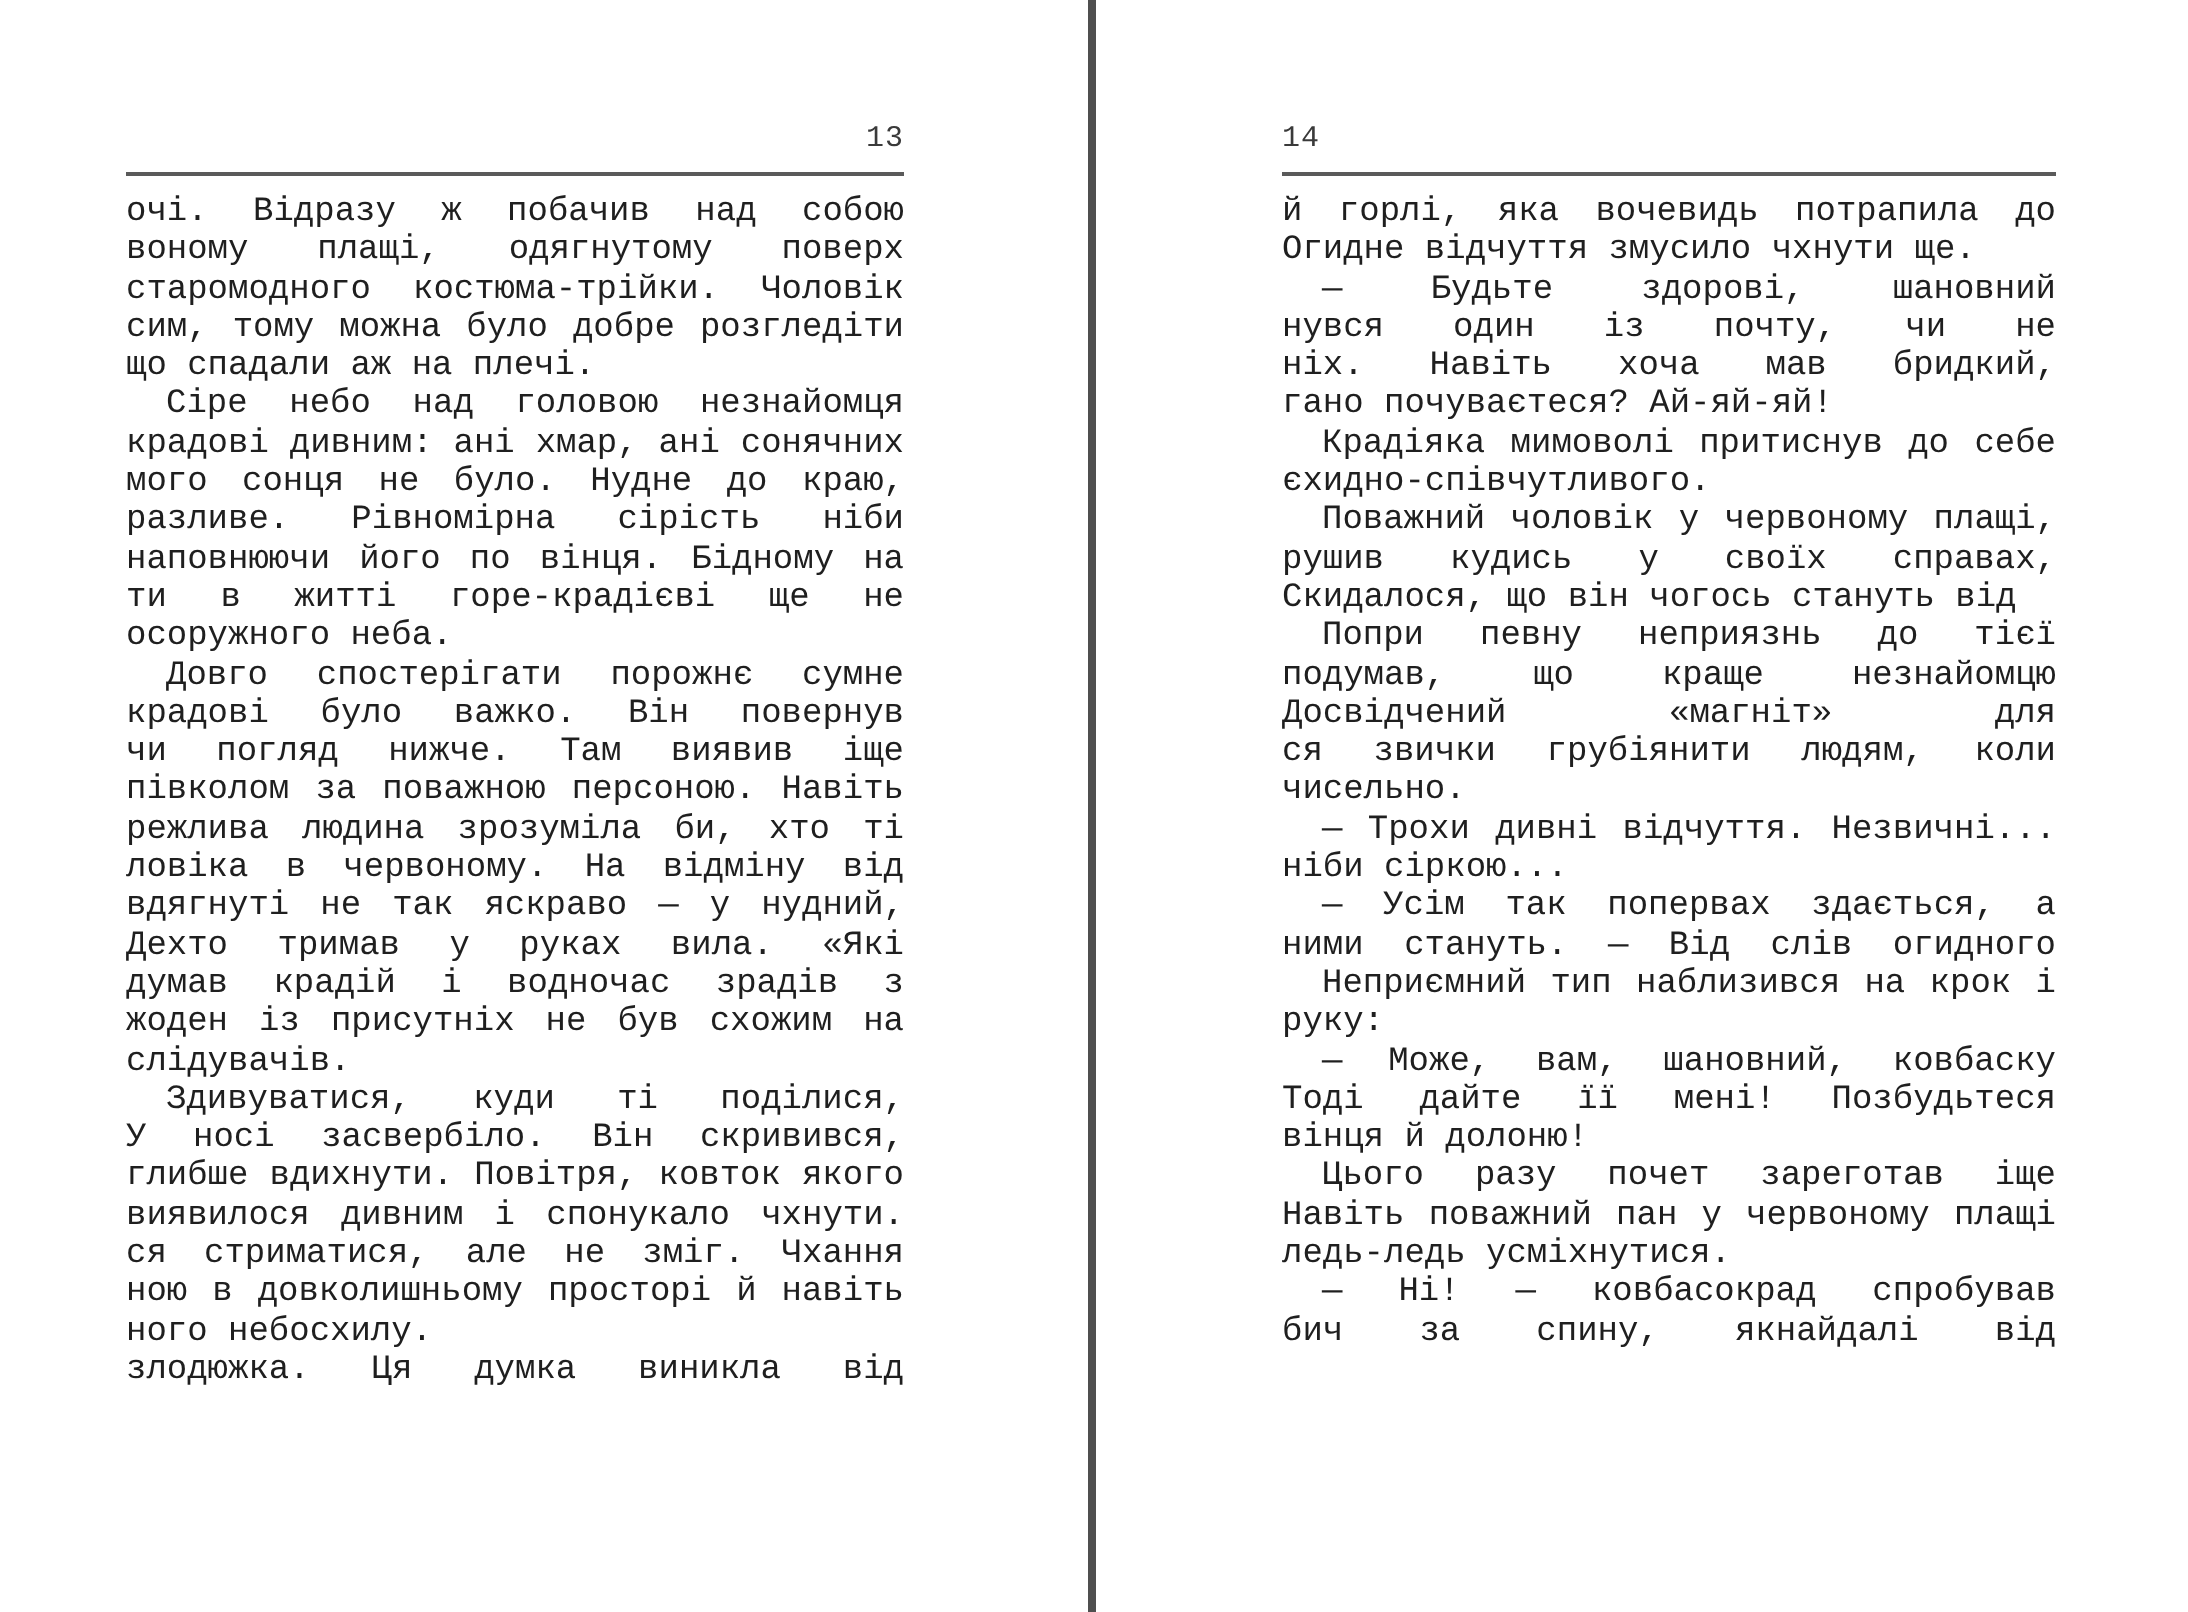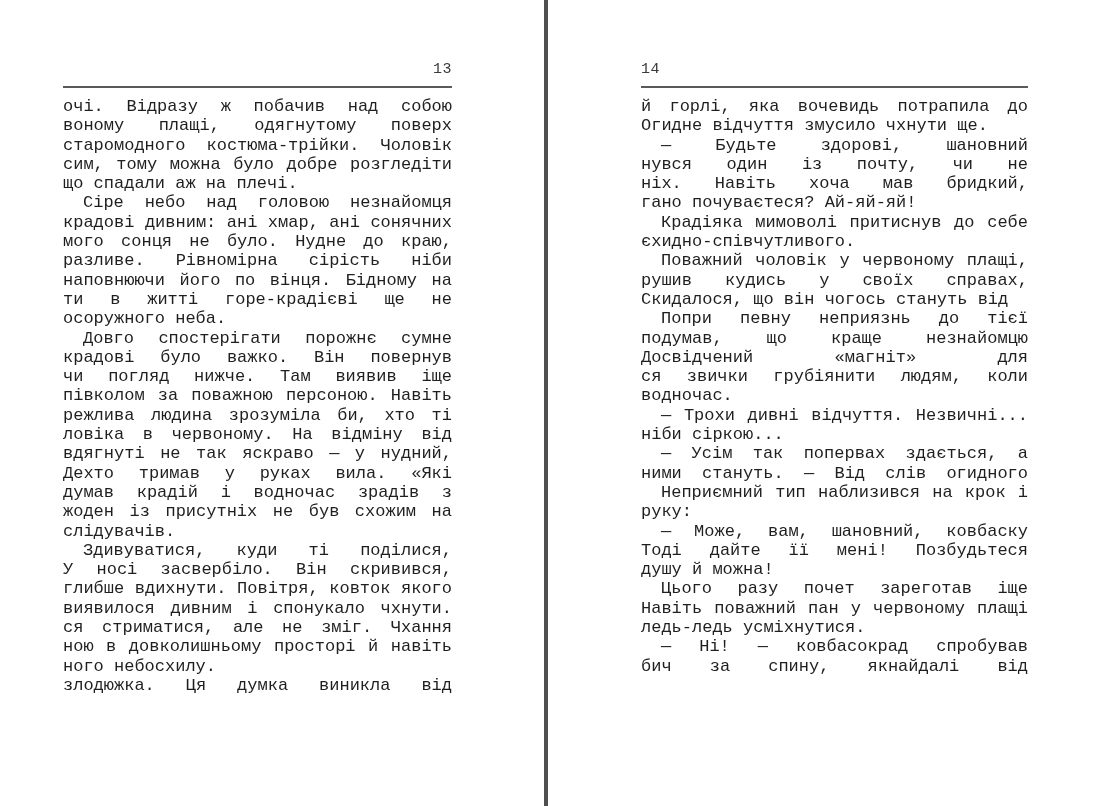"водночас." div.line { text: водночас -> чисельно }
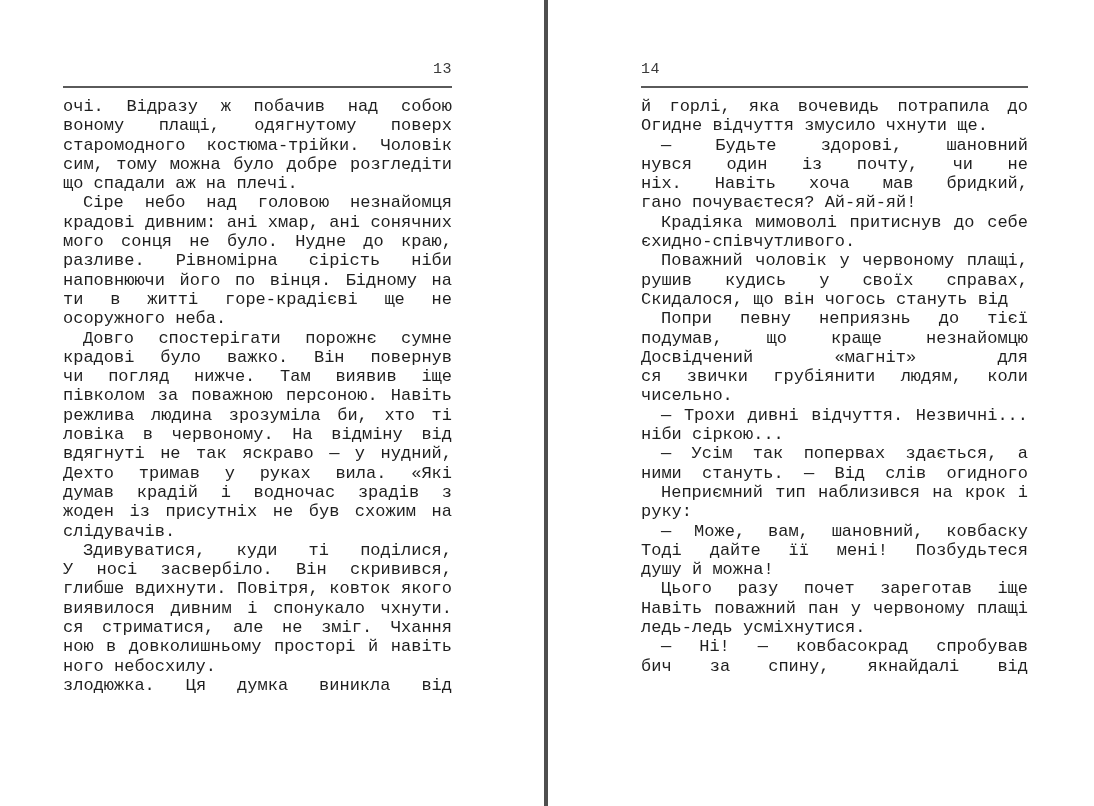"душу й можна!" div.line { text: душу й можна -> вінця й долоню }
